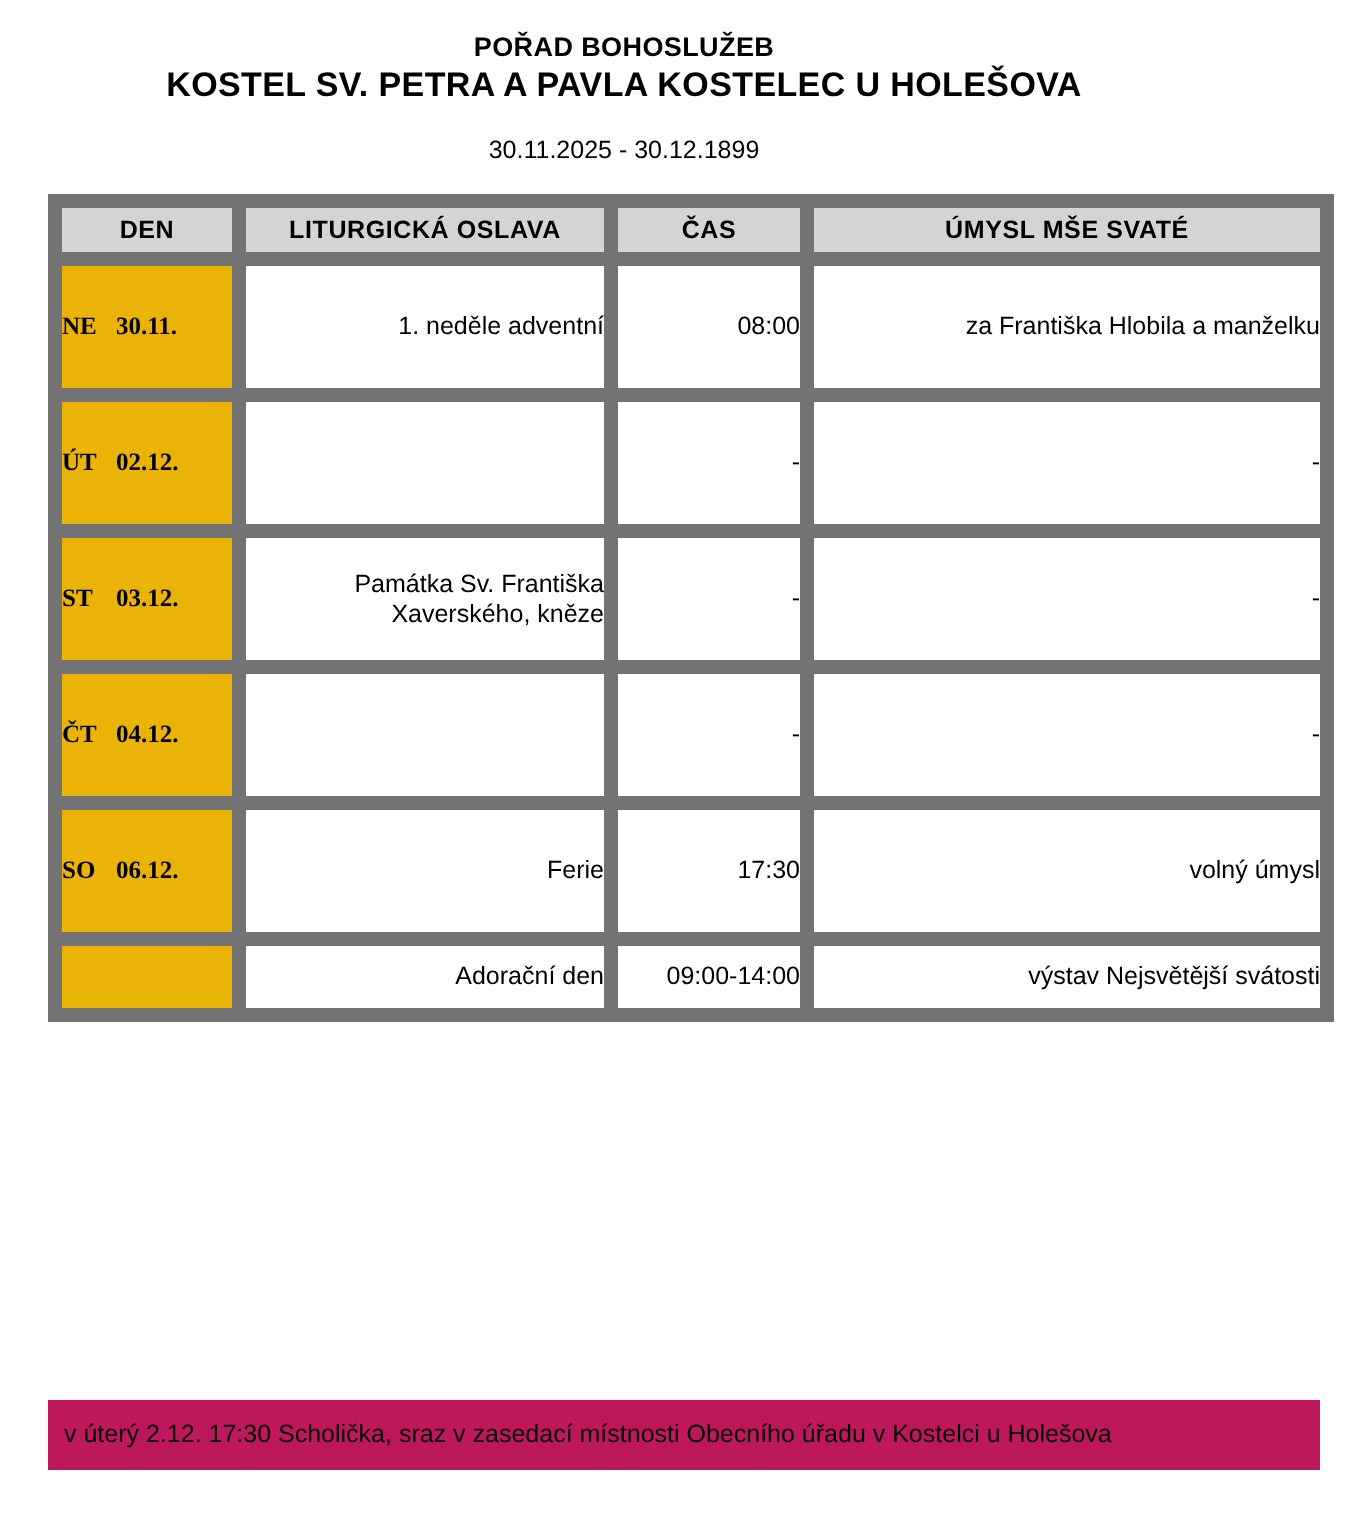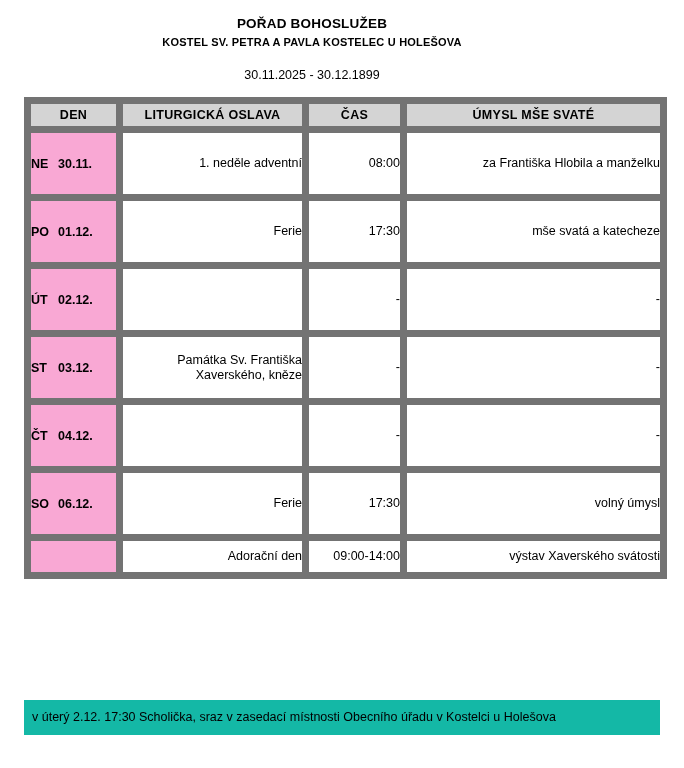"KOSTEL SV. PETRA A PAVLA" .header .line2 { font-size: 11px -> 17px }
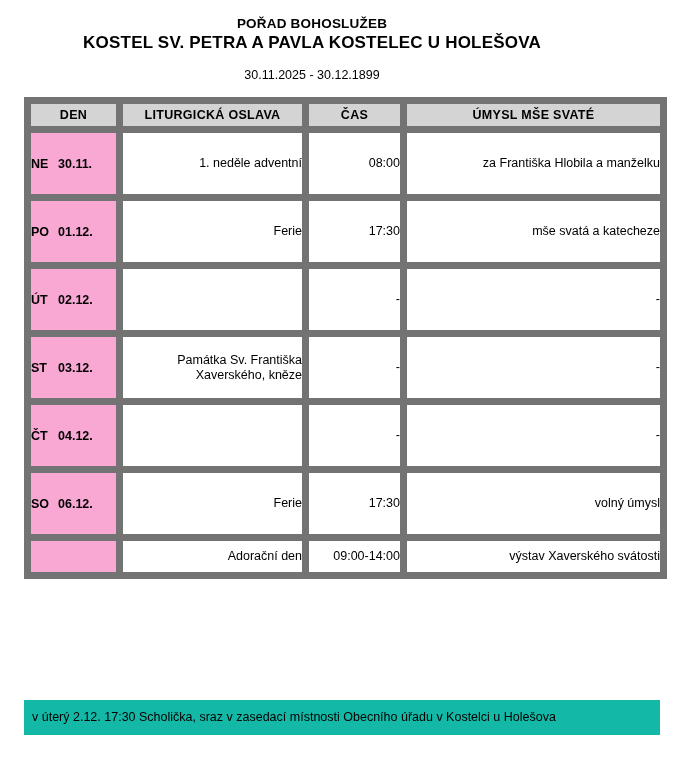"NE 30.11." td.day { background: #f9a8d4 -> #eab308; font-family: none -> Liberation Serif, serif }
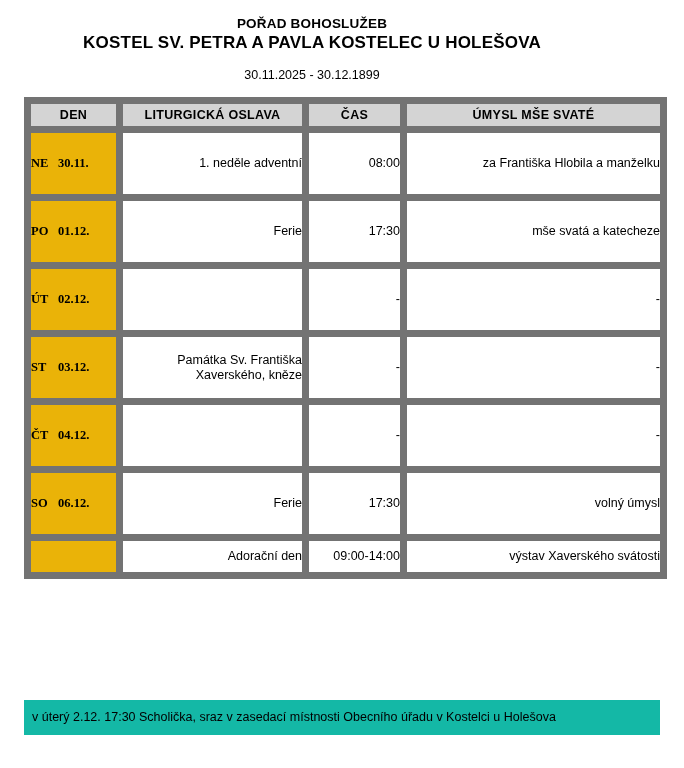"PO 01.12." tr { html: <tr> <td> <span>PO</span><span>01.12.</span> </td> <td>Ferie</td> <td>17:30</td> <td>mše svatá a katecheze</td> </tr> -> none }
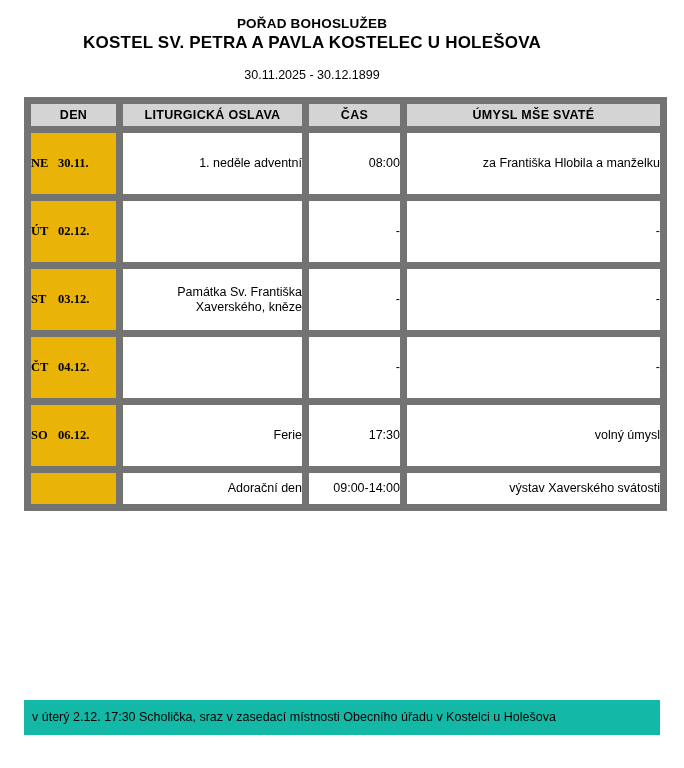"výstav Xaverského svátosti" td.intent { text: Xaverského -> Nejsvětější }
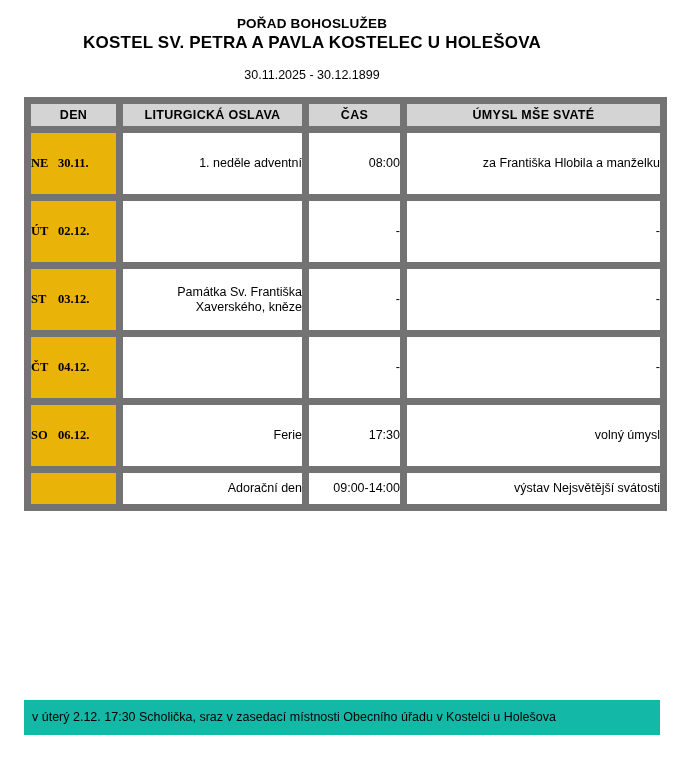"v úterý 2.12. 17:30 Scholička," .note { background: #14b8a6 -> #be185d }
